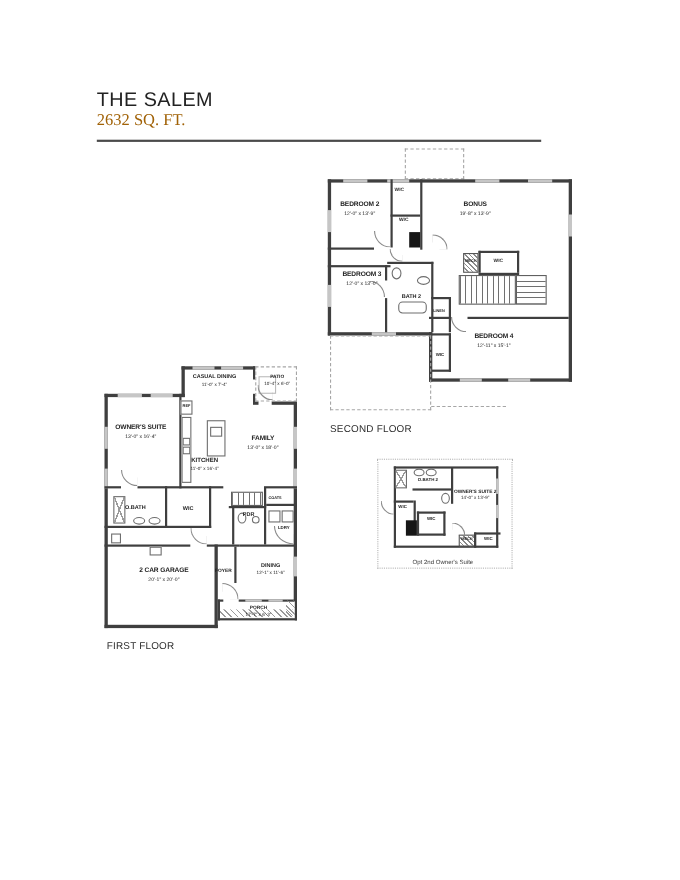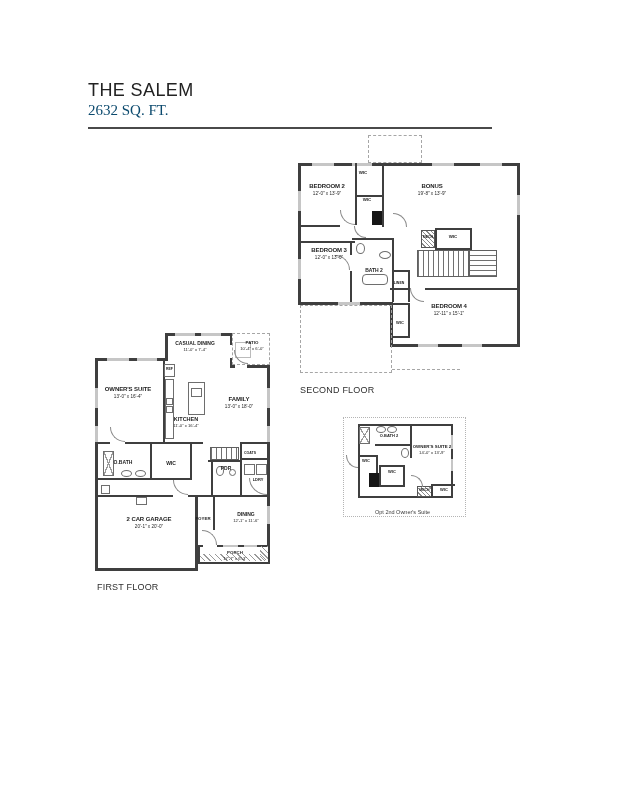"2632 SQ. FT." #sqft { color: #0c4a6e -> #a16207 }
